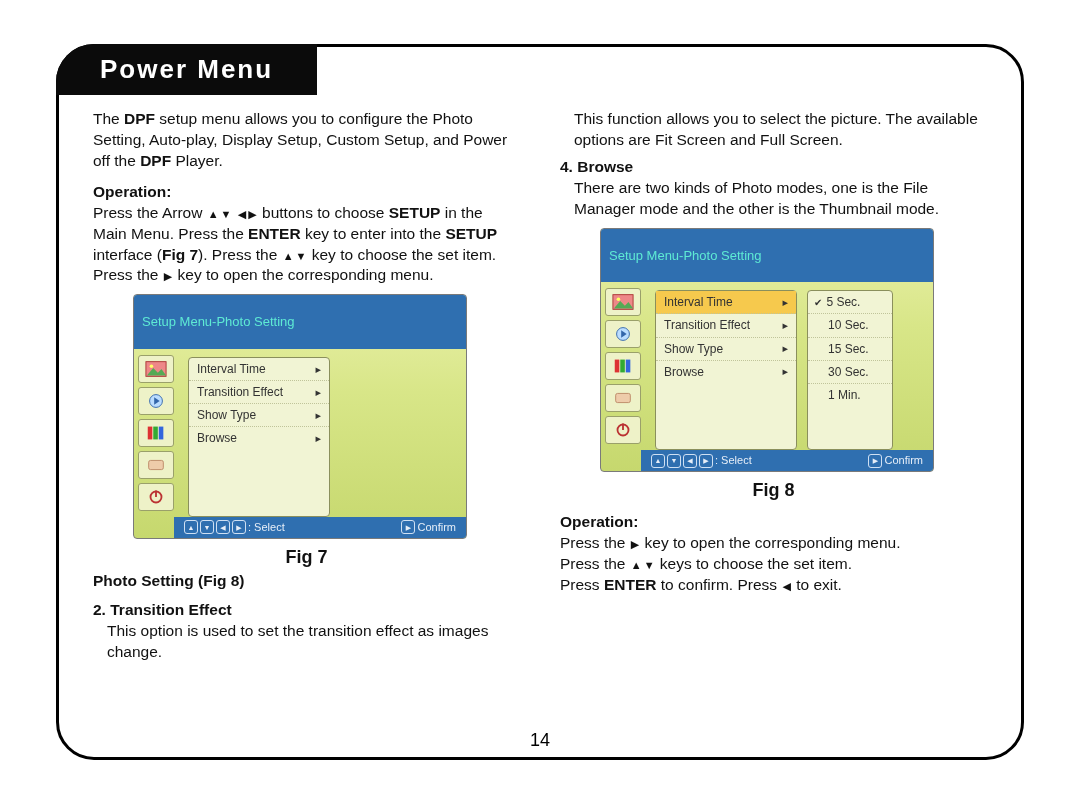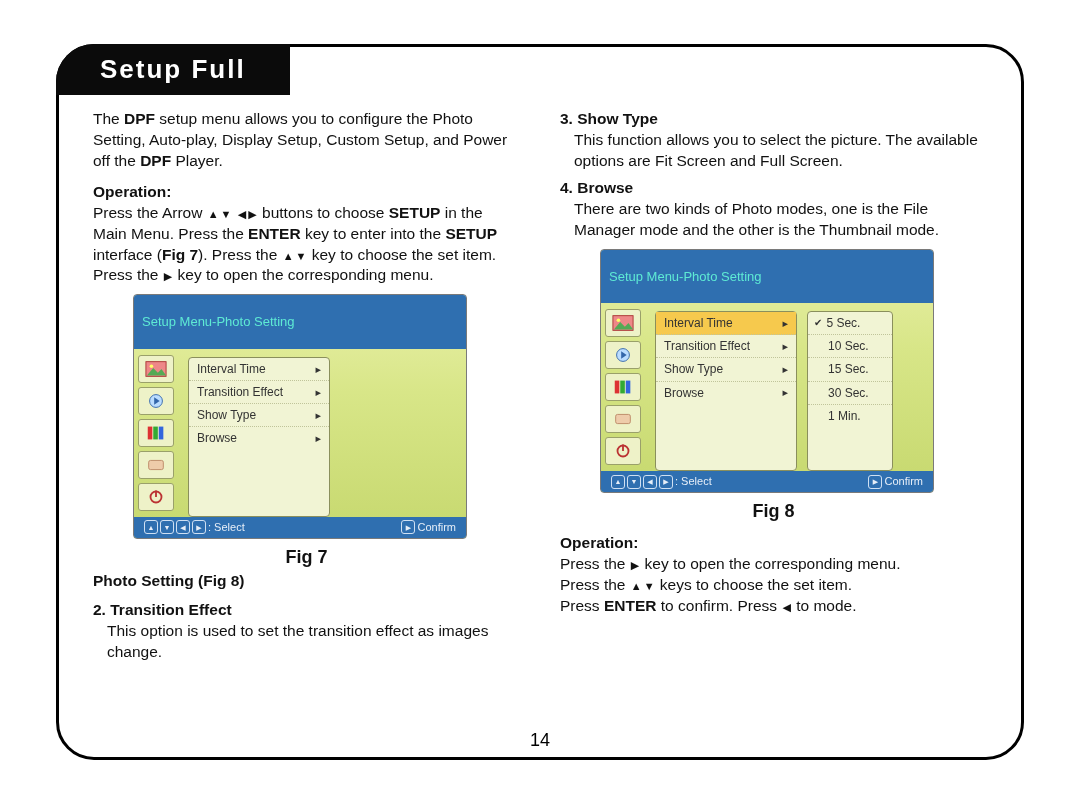"Setup Full" div.tab { text: Setup Full -> Power Menu }
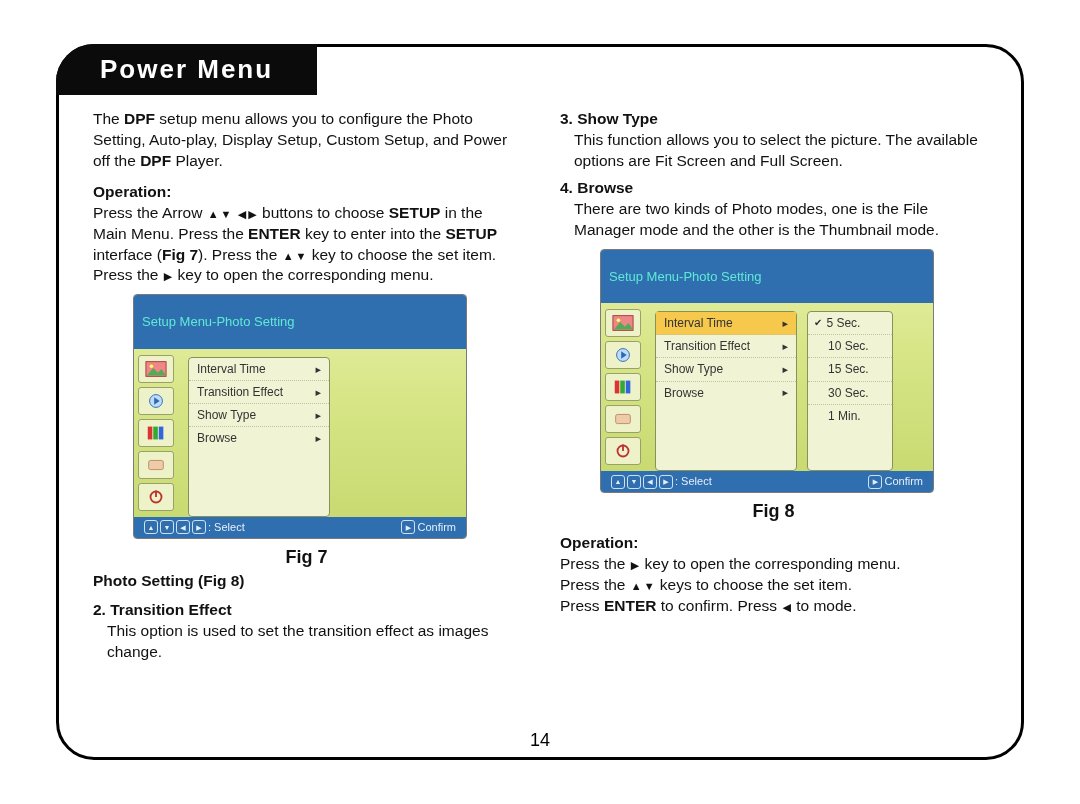"3. Show Type" div { html: <div><b>3. Show Type</b></div> -> none }
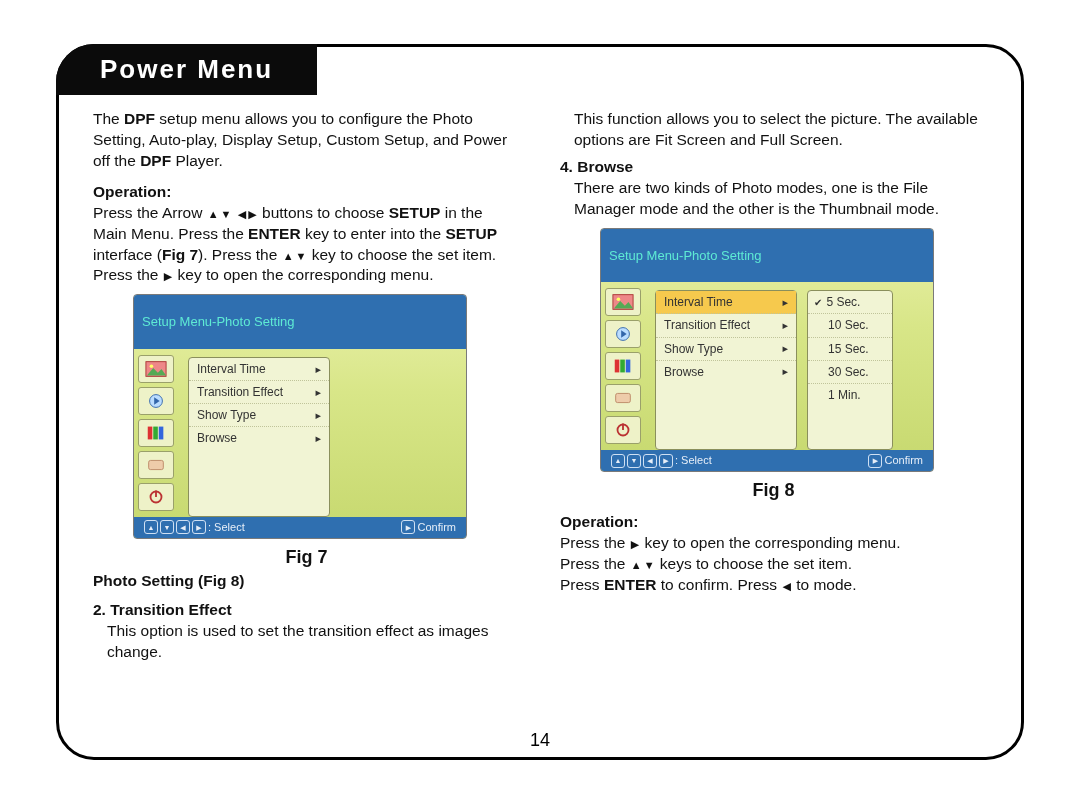": Select" .dev-foot { margin-left: none -> 40px }
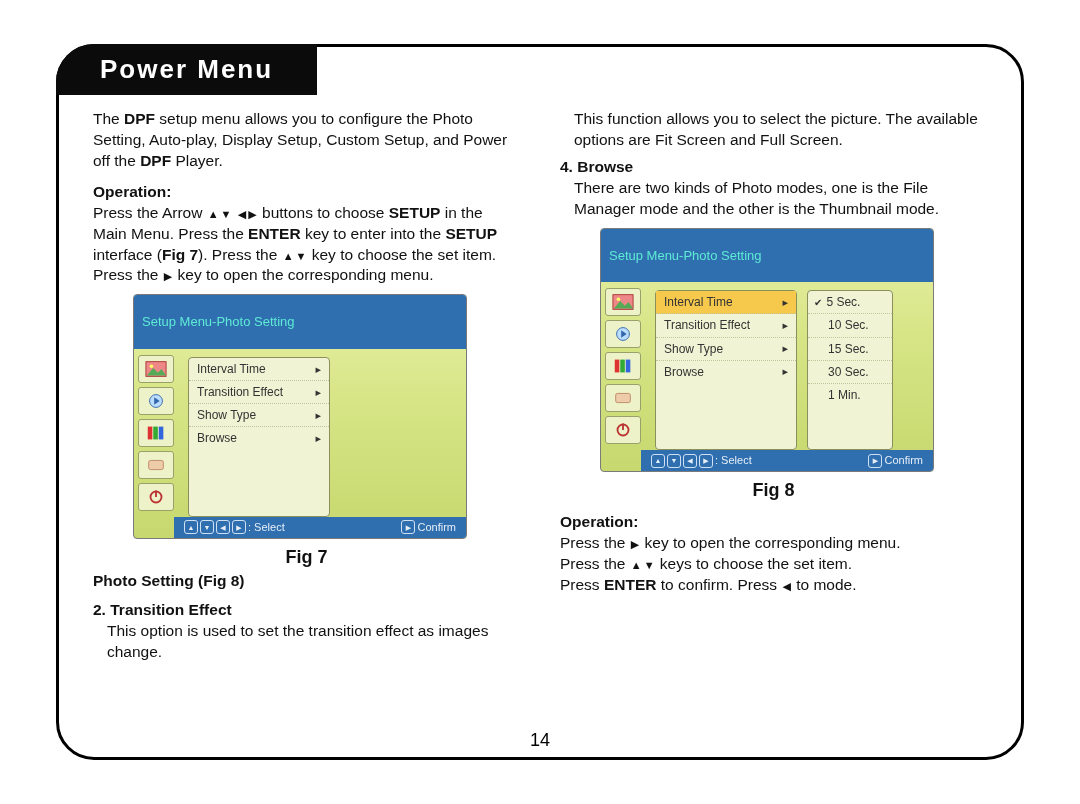"to mode." span { text: mode -> exit }
